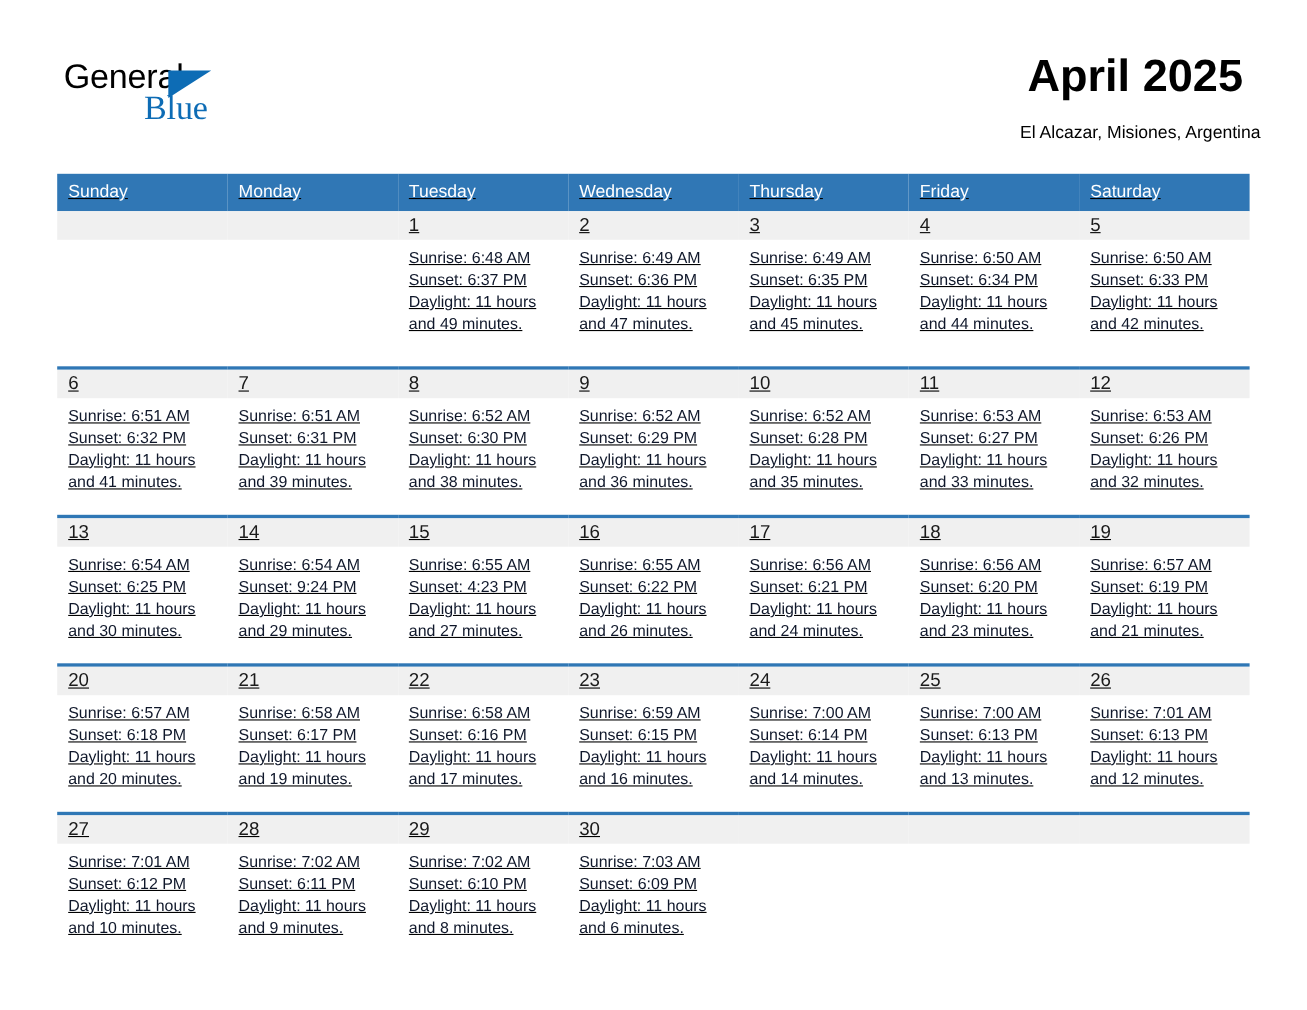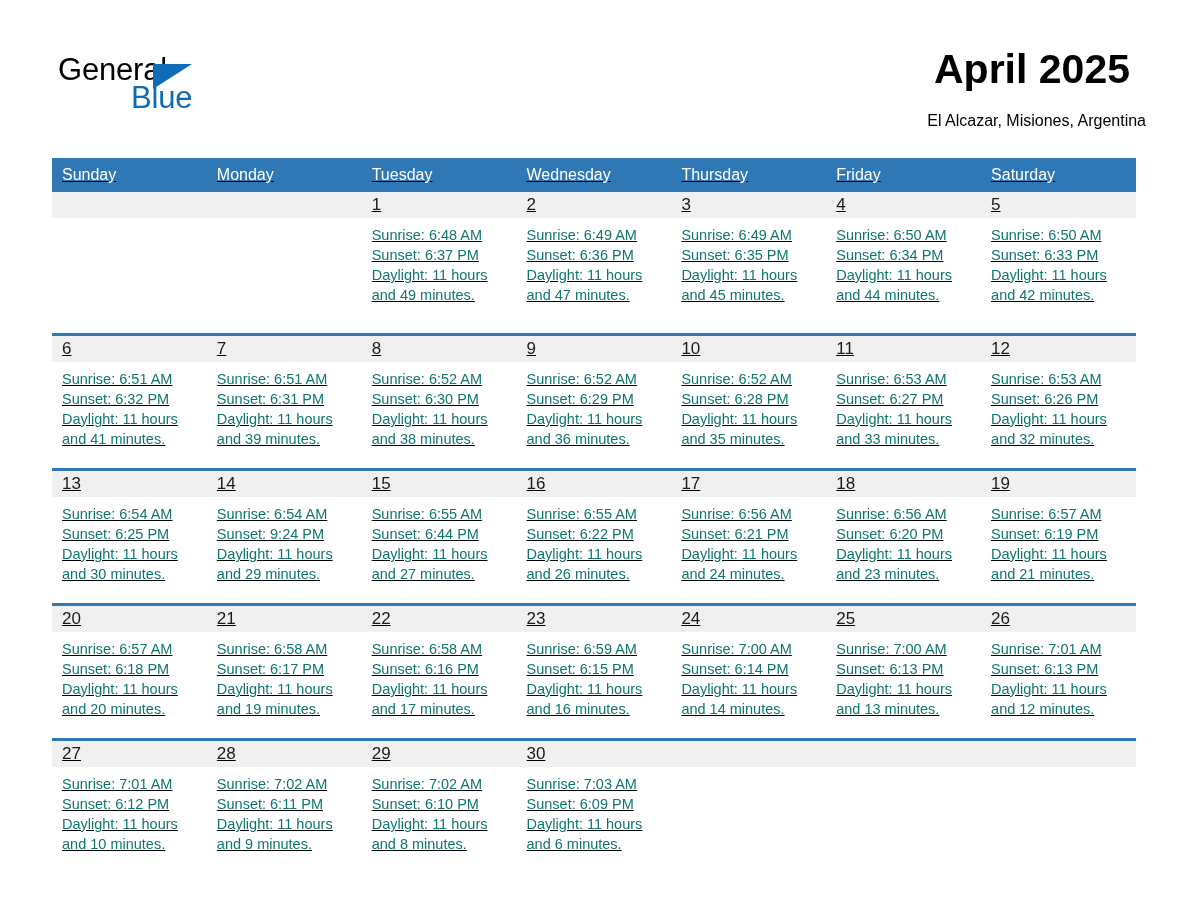"Blue" .logo-blue { font-family: Liberation Sans, sans-serif -> Liberation Serif, serif }
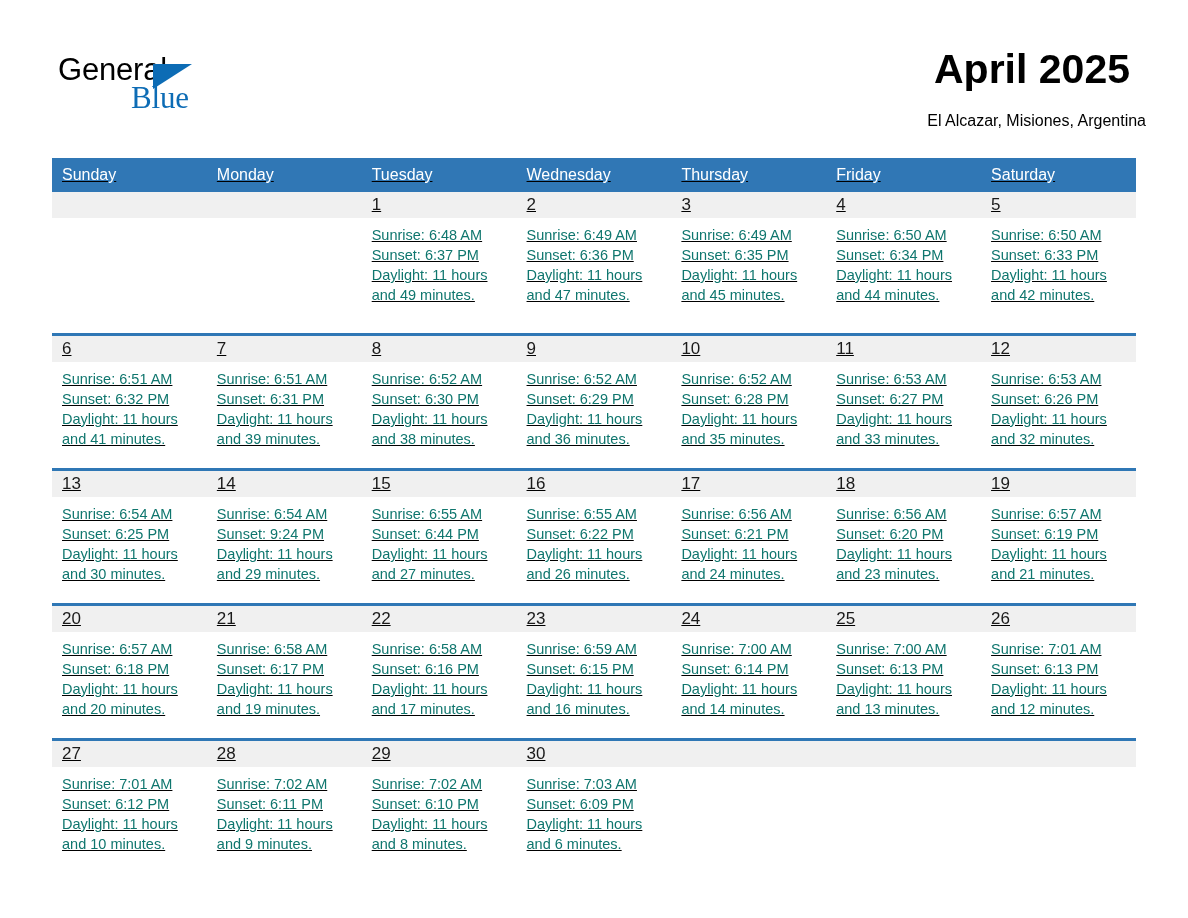"Sunrise: 6:48 AM" .cell-body { color: #0f766e -> #0f172a }
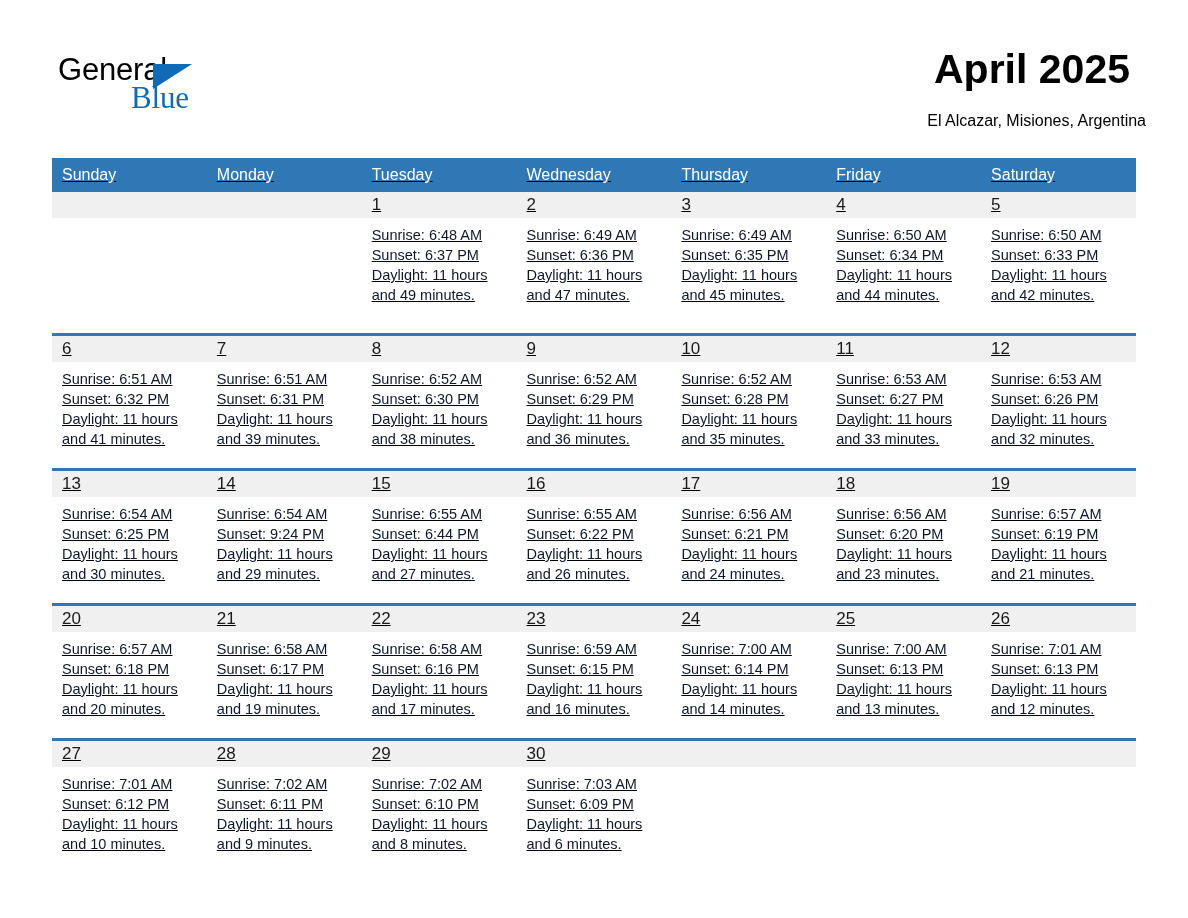"Sunset: 6:44 PM" div { text: 6:44 -> 4:23 }
